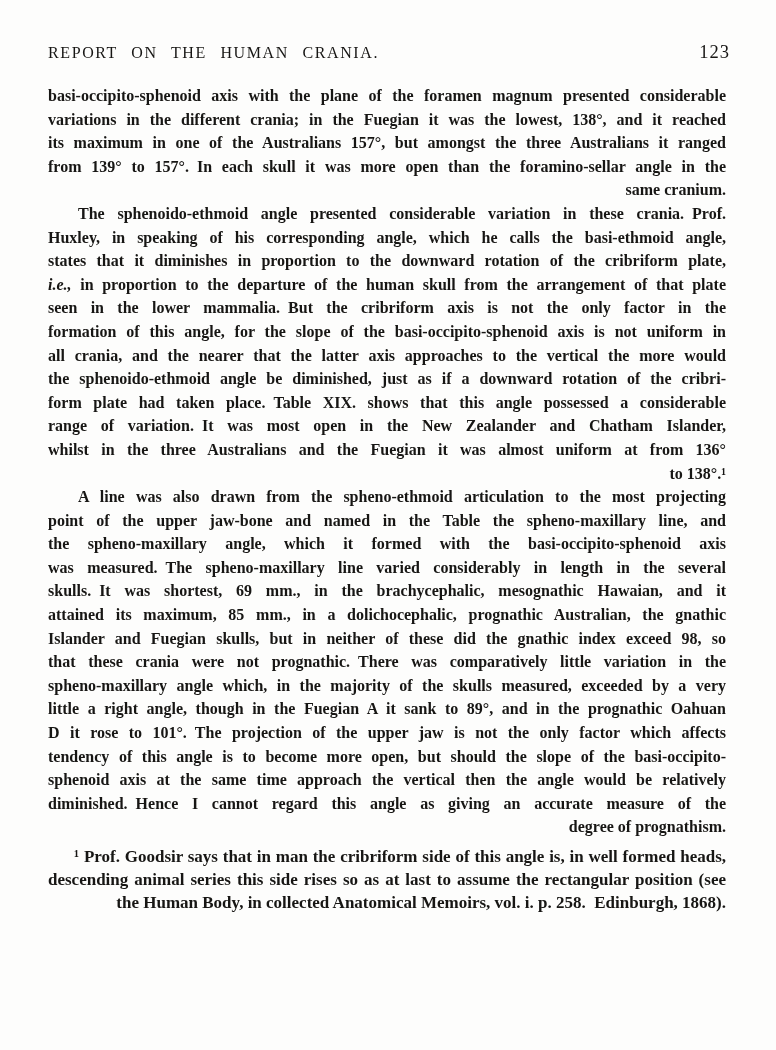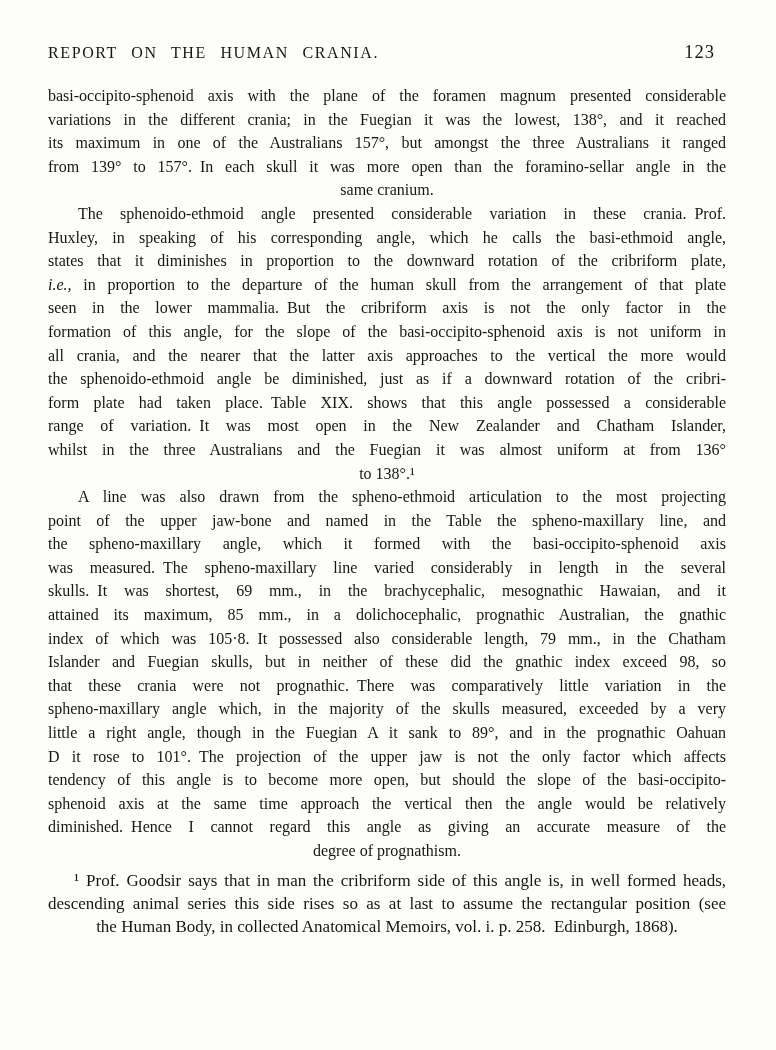"123" .pageno { right: 15px -> 0 }
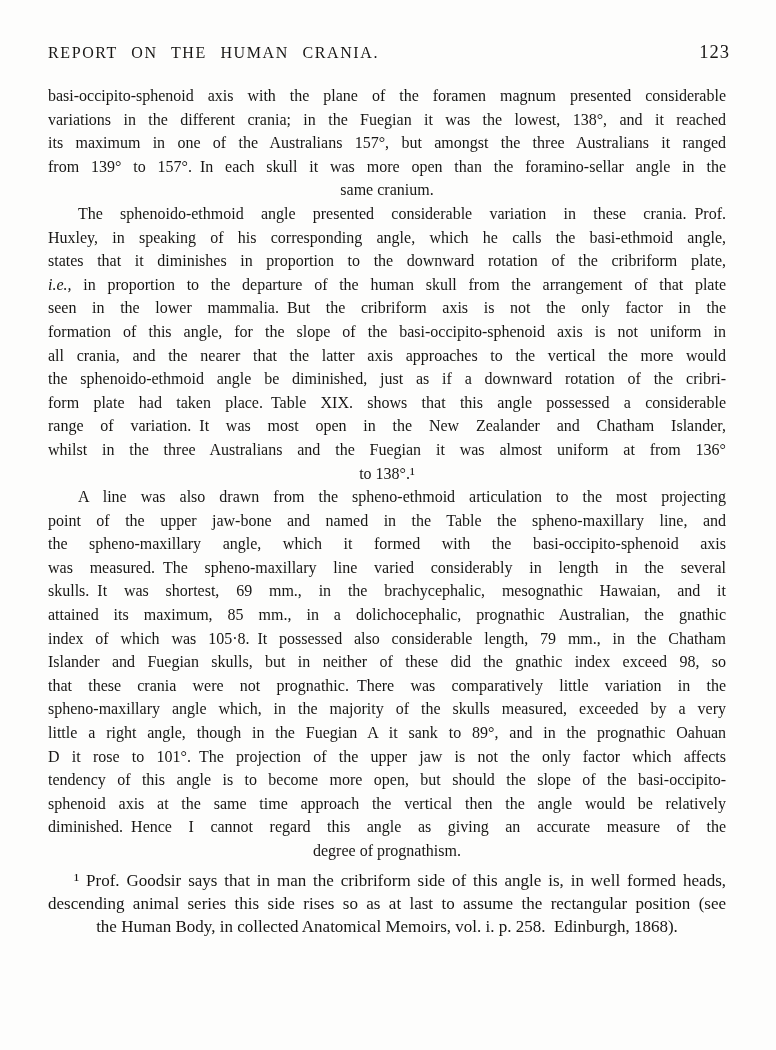"basi-occipito-sphenoid axis with the" .paragraph { font-weight: none -> bold }
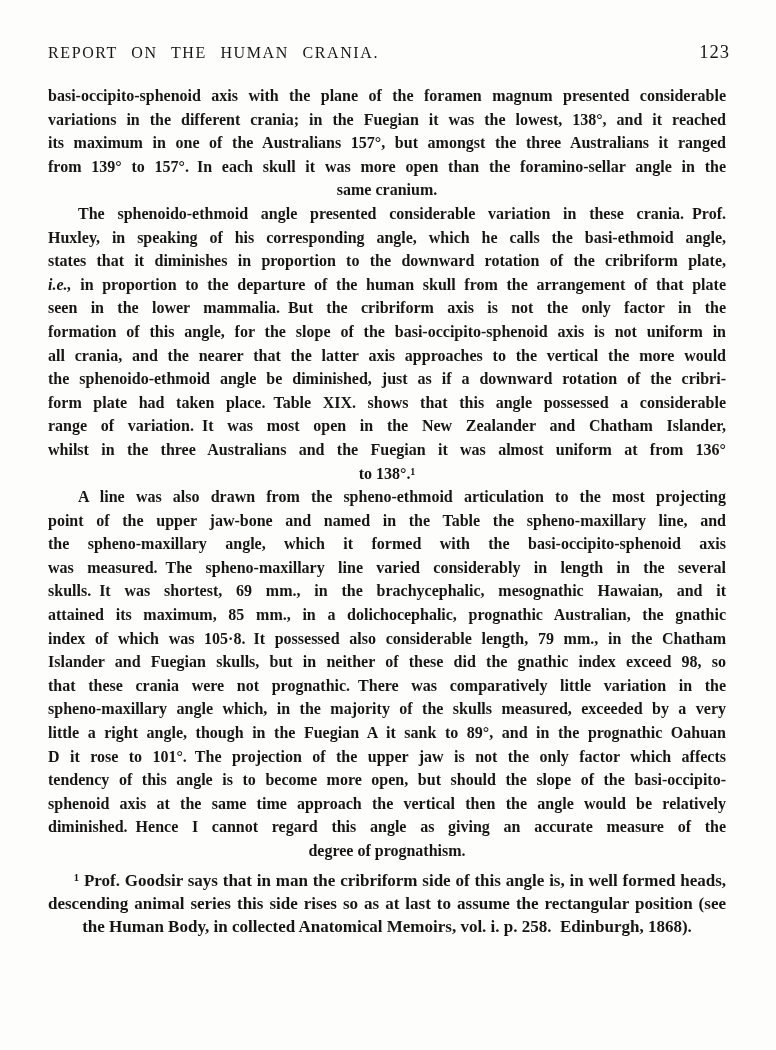"same cranium." .line { text-align: center -> right }
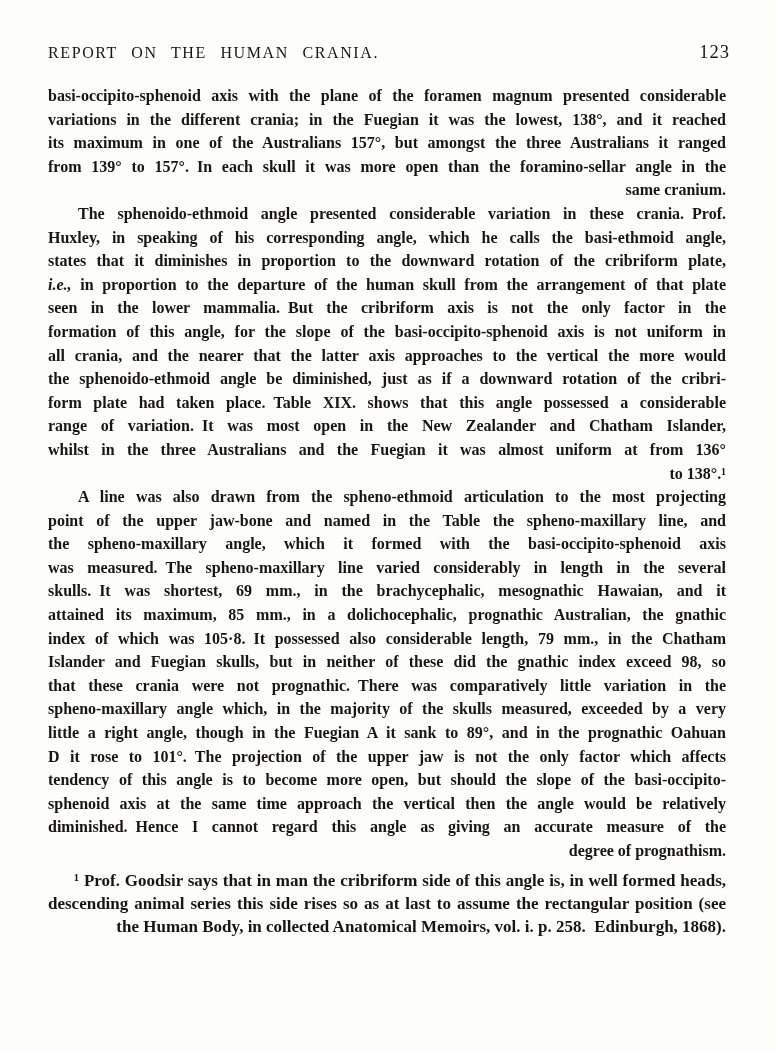"index of which was 105·8." div.line { html: <div>index of which was 105·8. It possessed also considerable length, 79 mm., in the Chatham</div> -> none }
